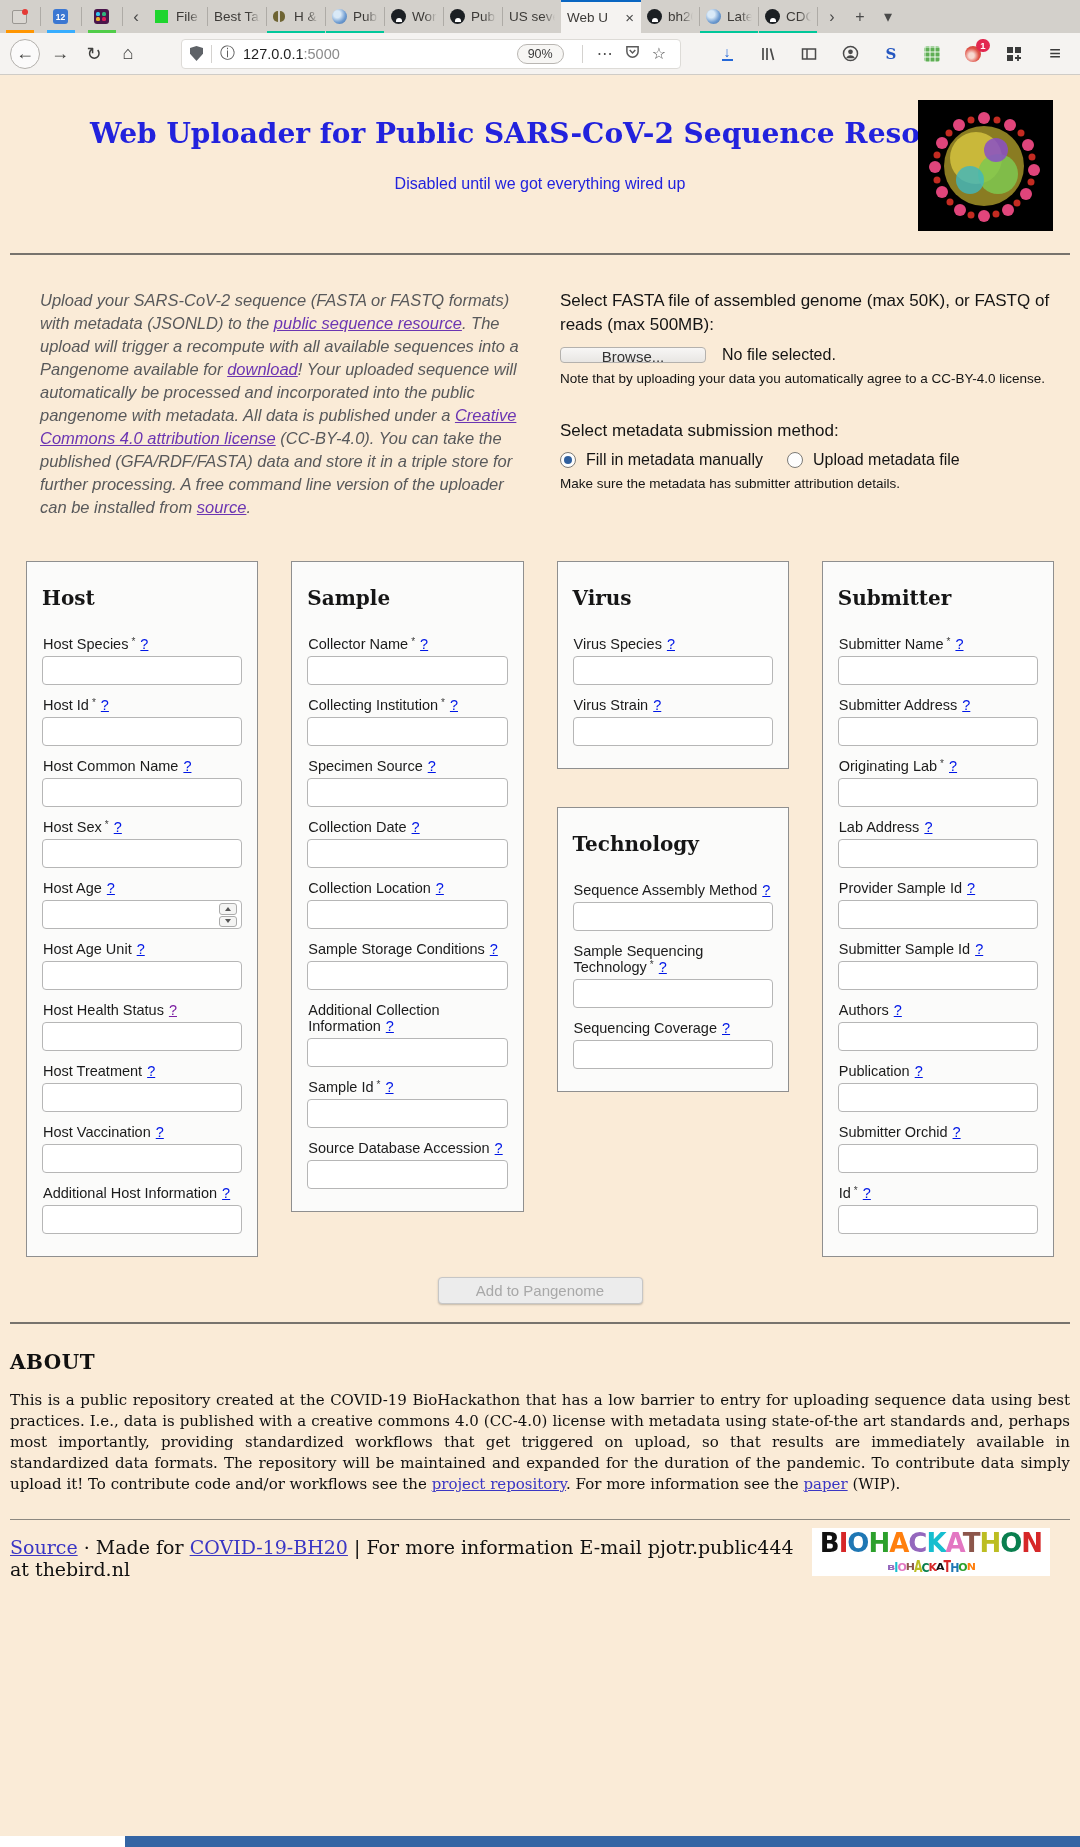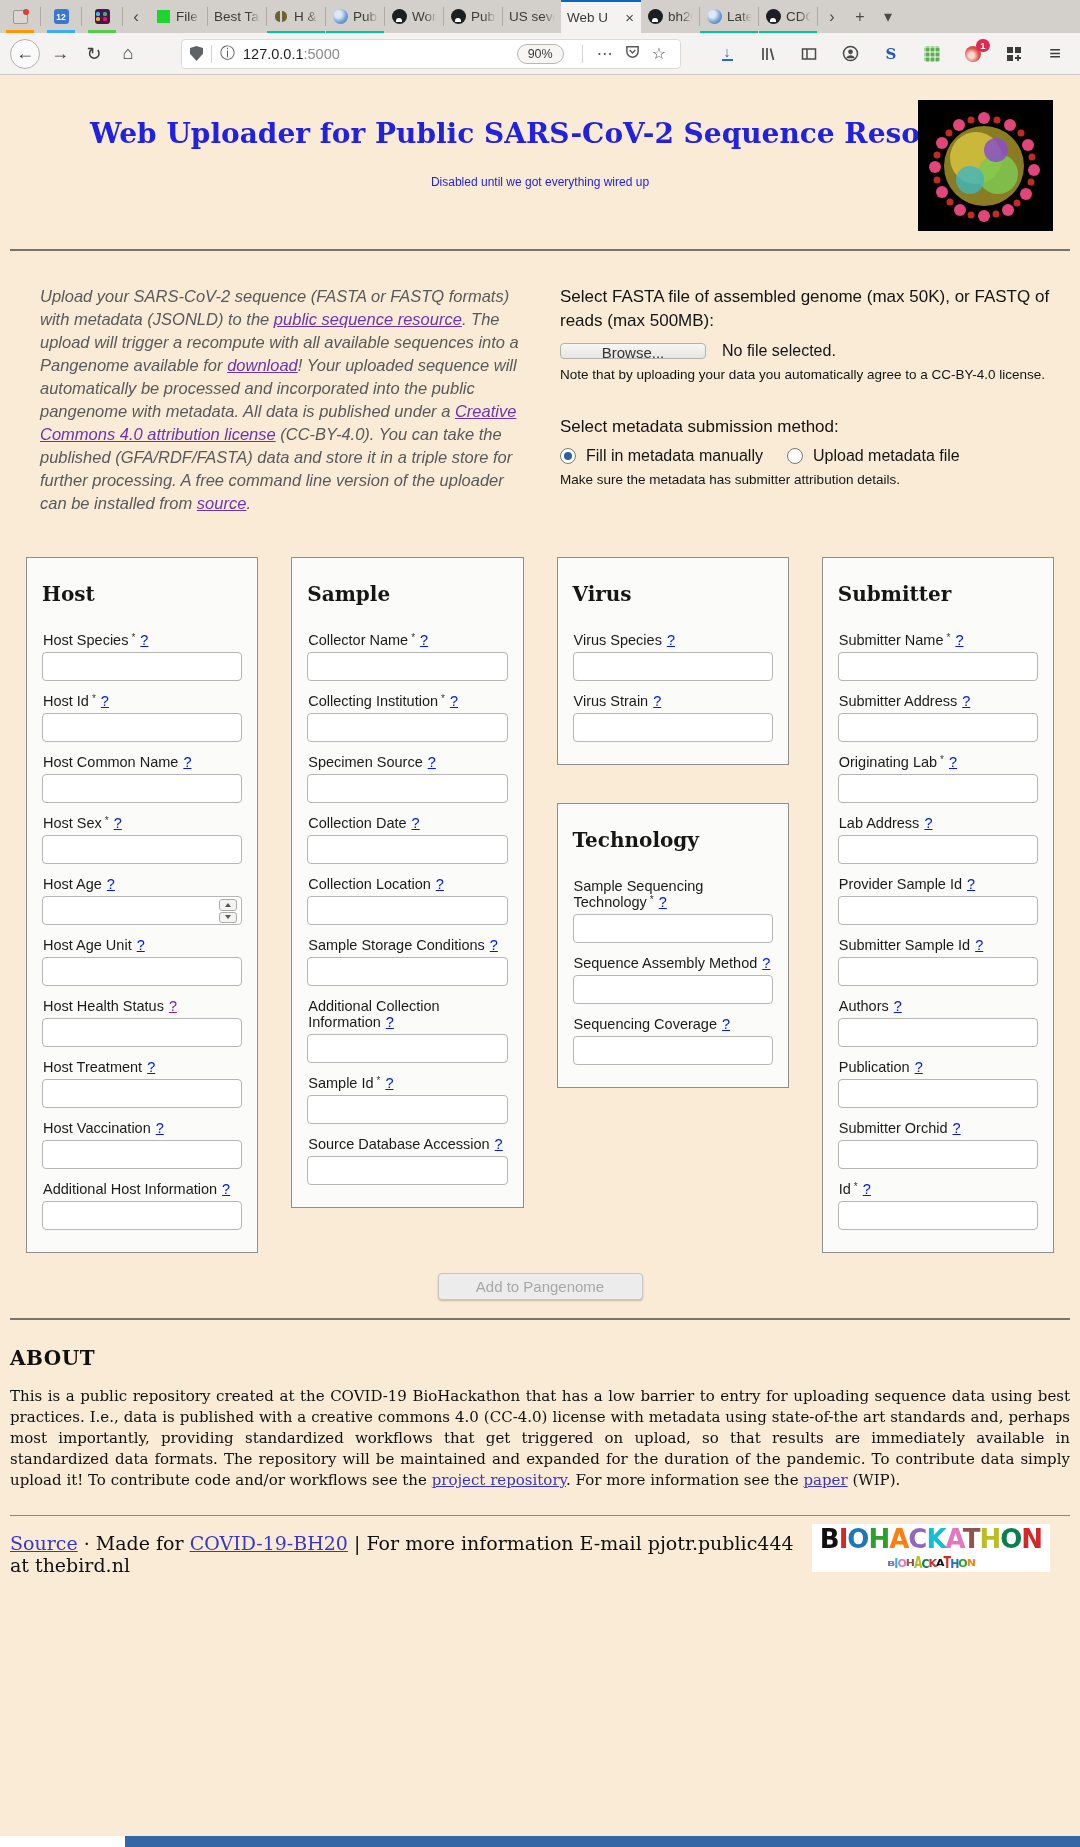"12" .fav { justify-content: center -> flex-start }
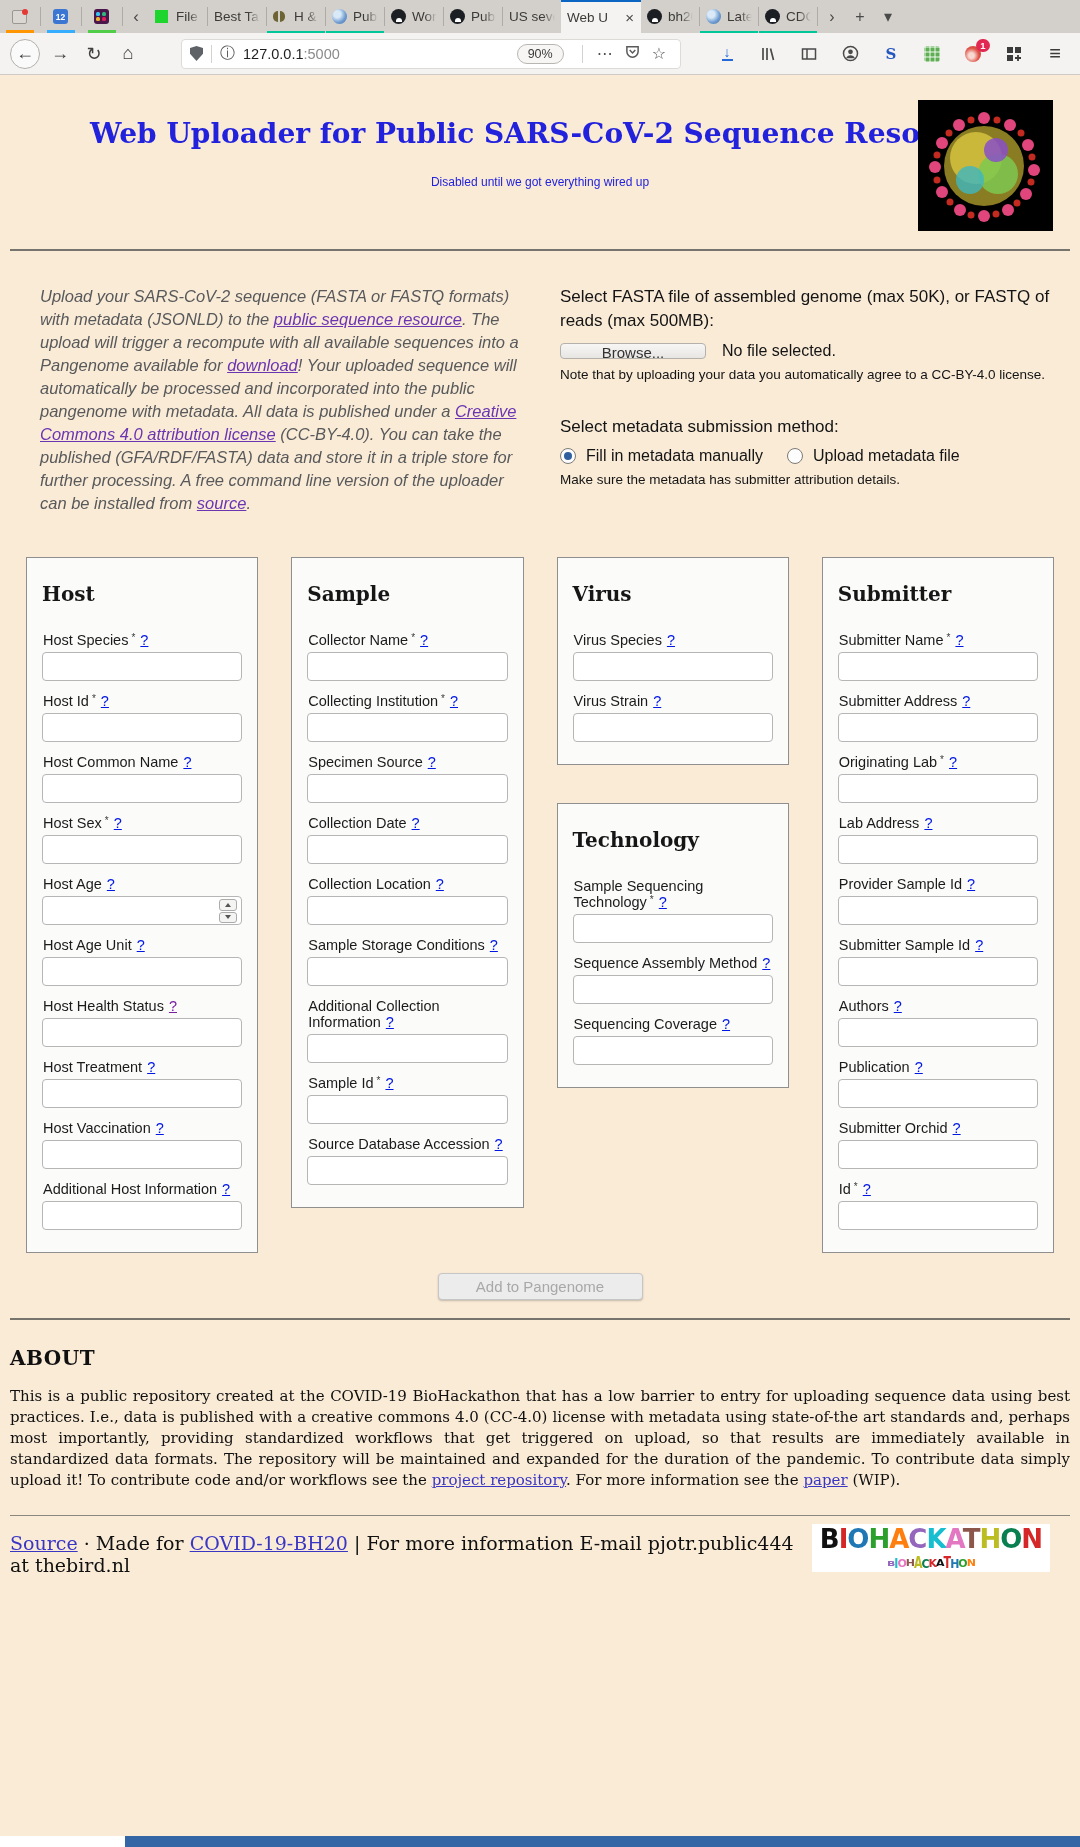"Disabled until we got everything" #page-subtitle { font-size: 12px -> 16px }
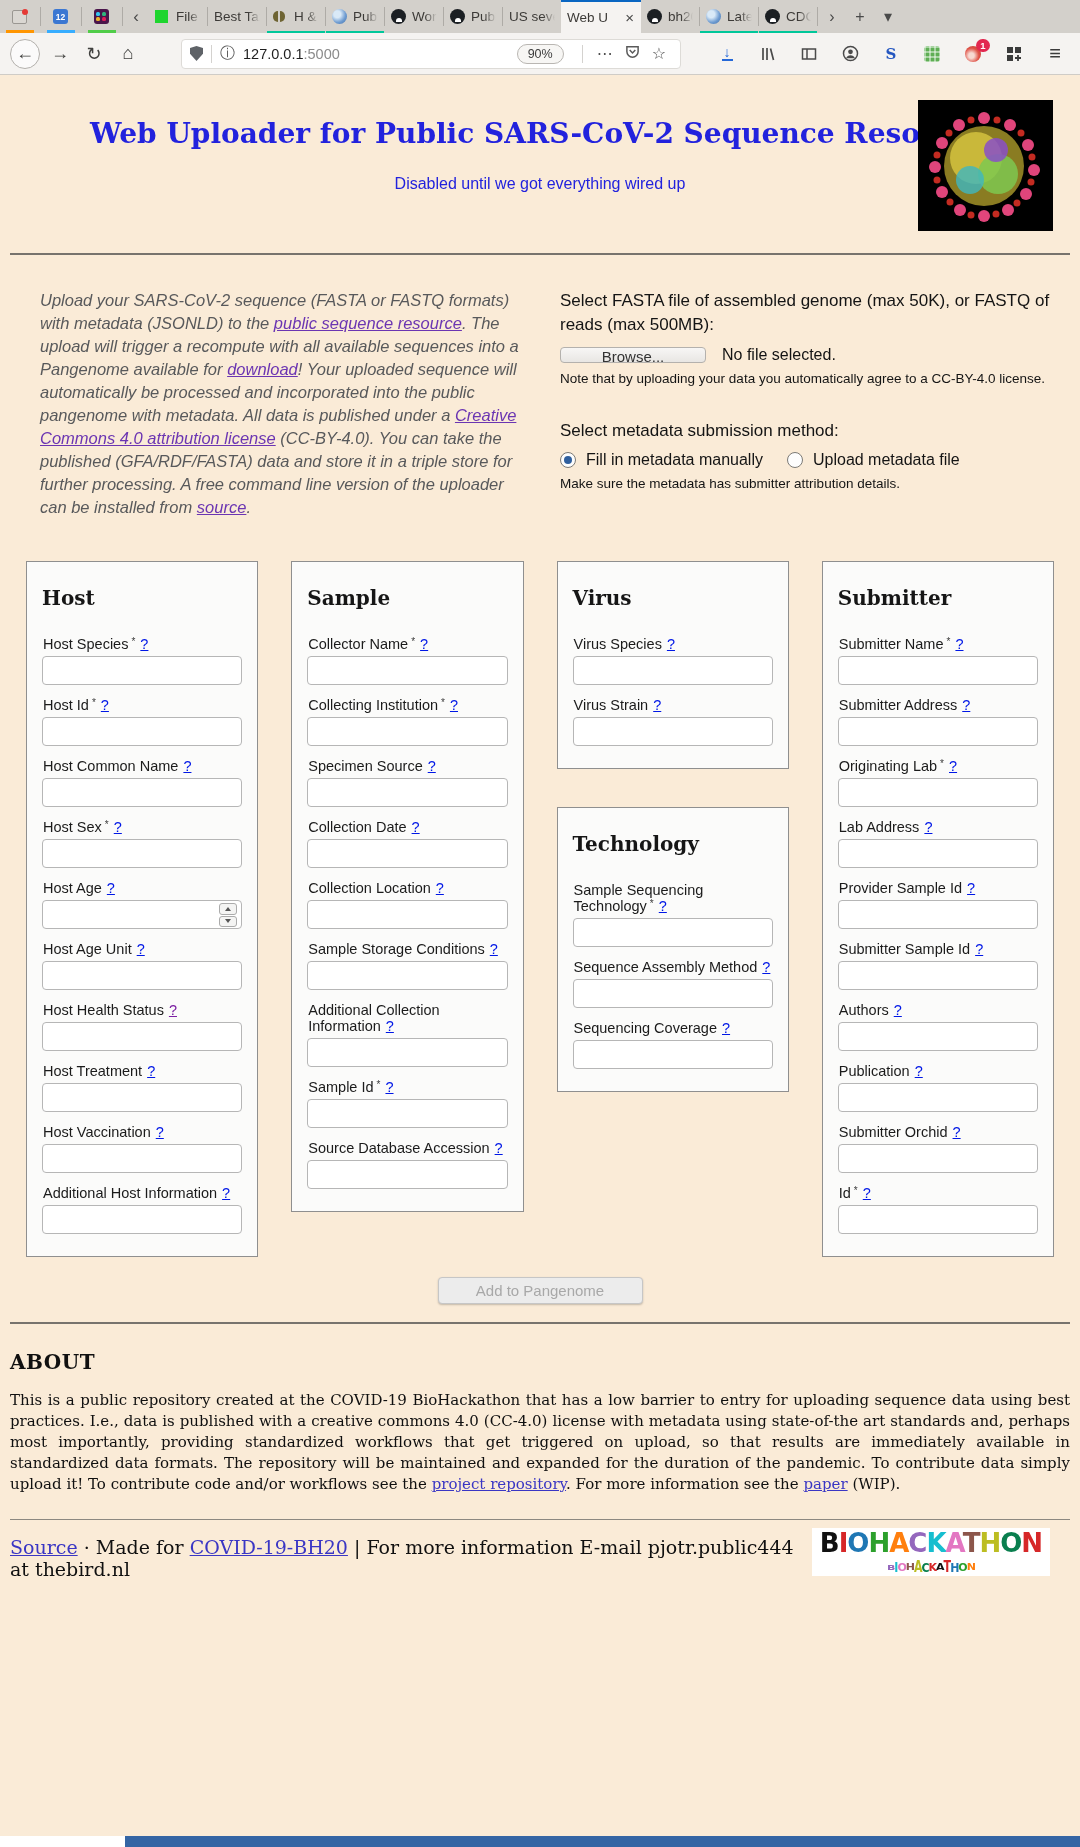"Sample Sequencing Technology * ?" div.field { order: before "Sequence Assembly Method ?" -> after "Sequence Assembly Method ?" }
